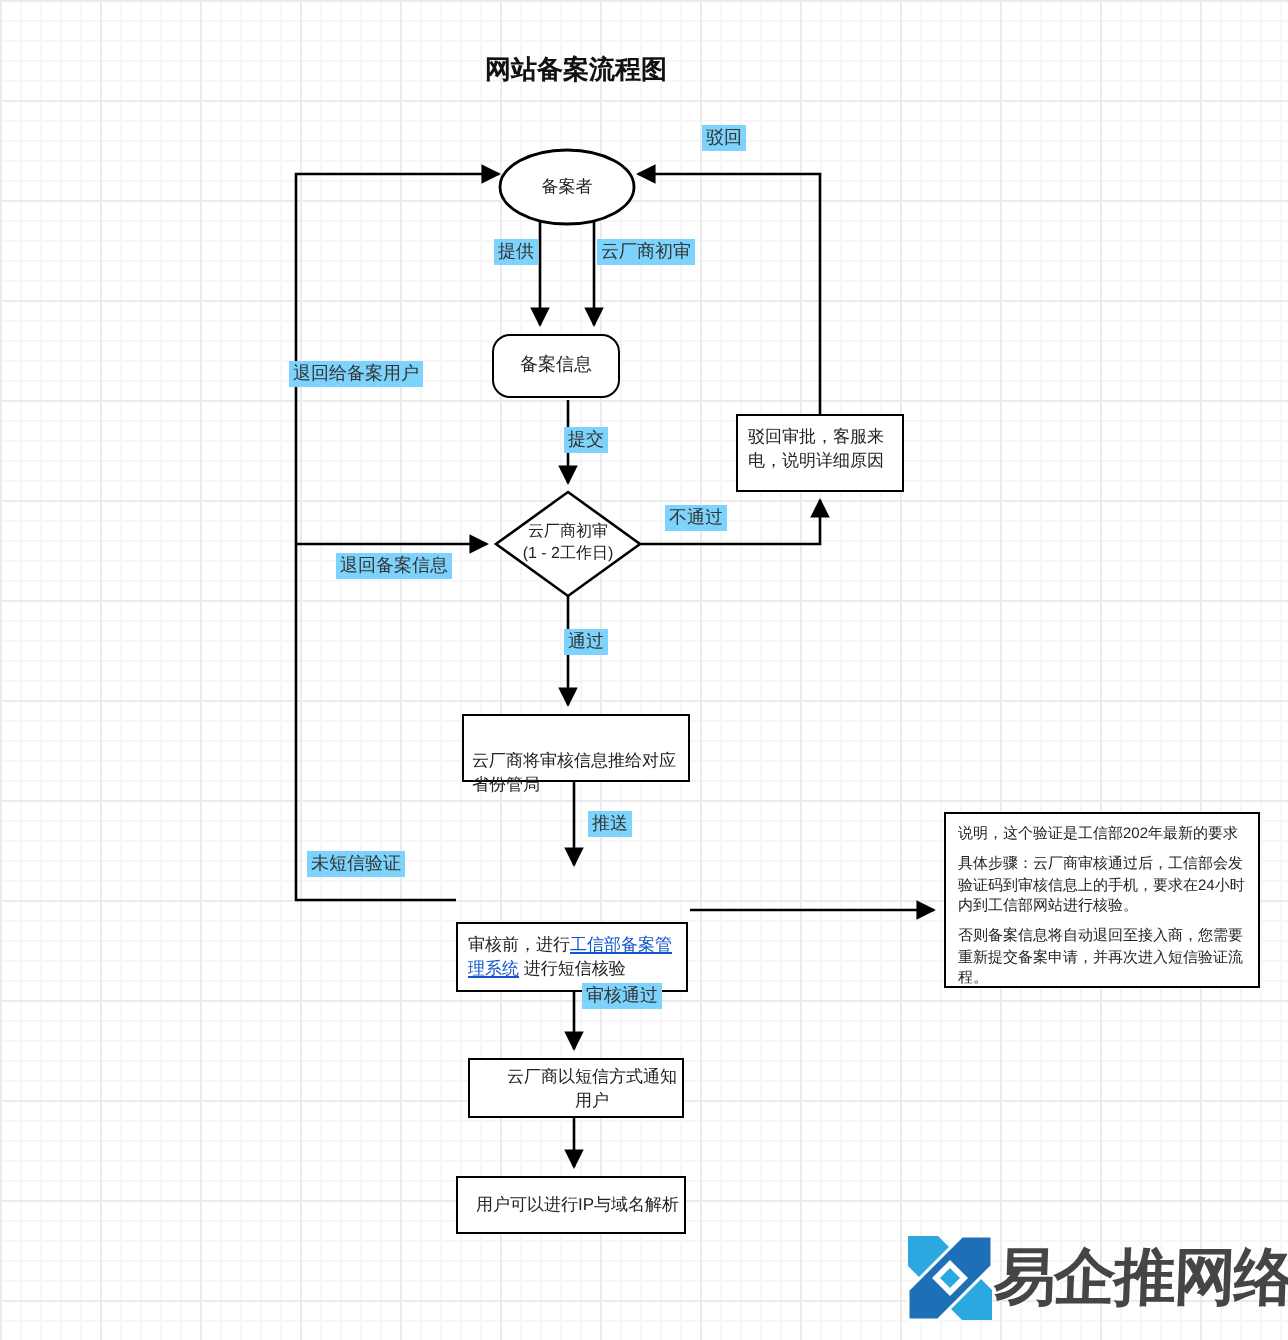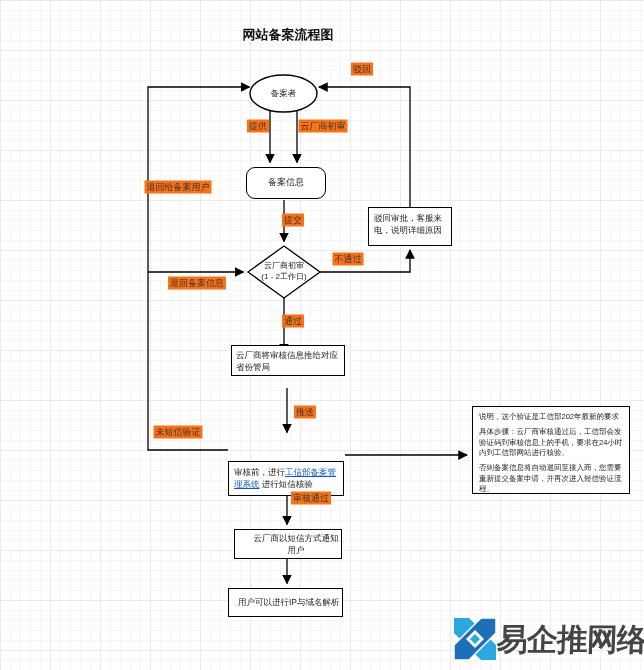"驳回" .edge-label { background: #f97316 -> #7dd3fc }
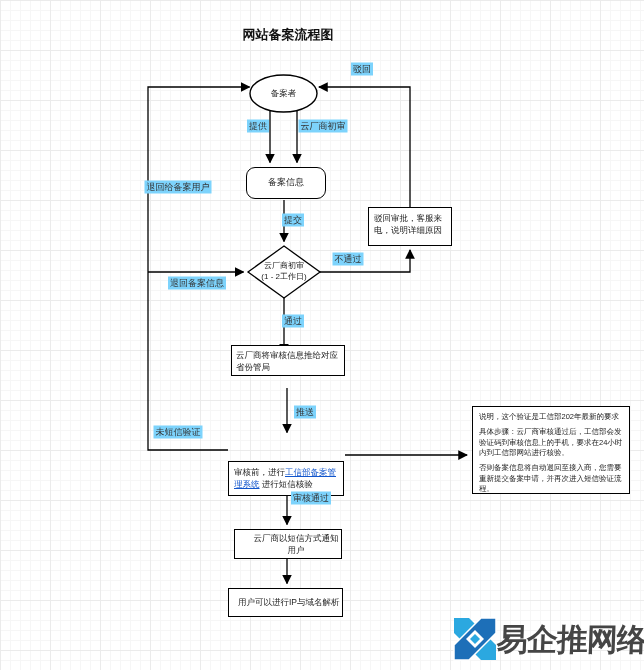"备案信息" div.node { width: 80px -> 64px }
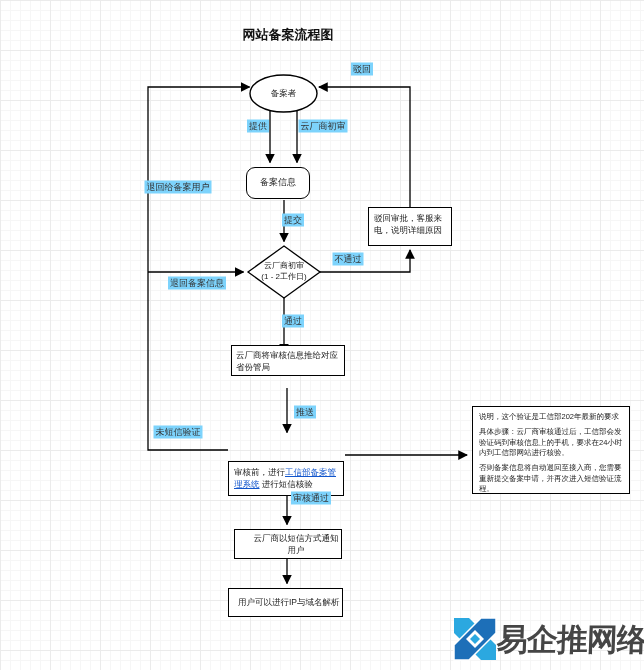"云厂商将审核信息推给对应省份管局" div.node { padding: 3px 4px -> 16px 4px; top: 345px -> 357px }
